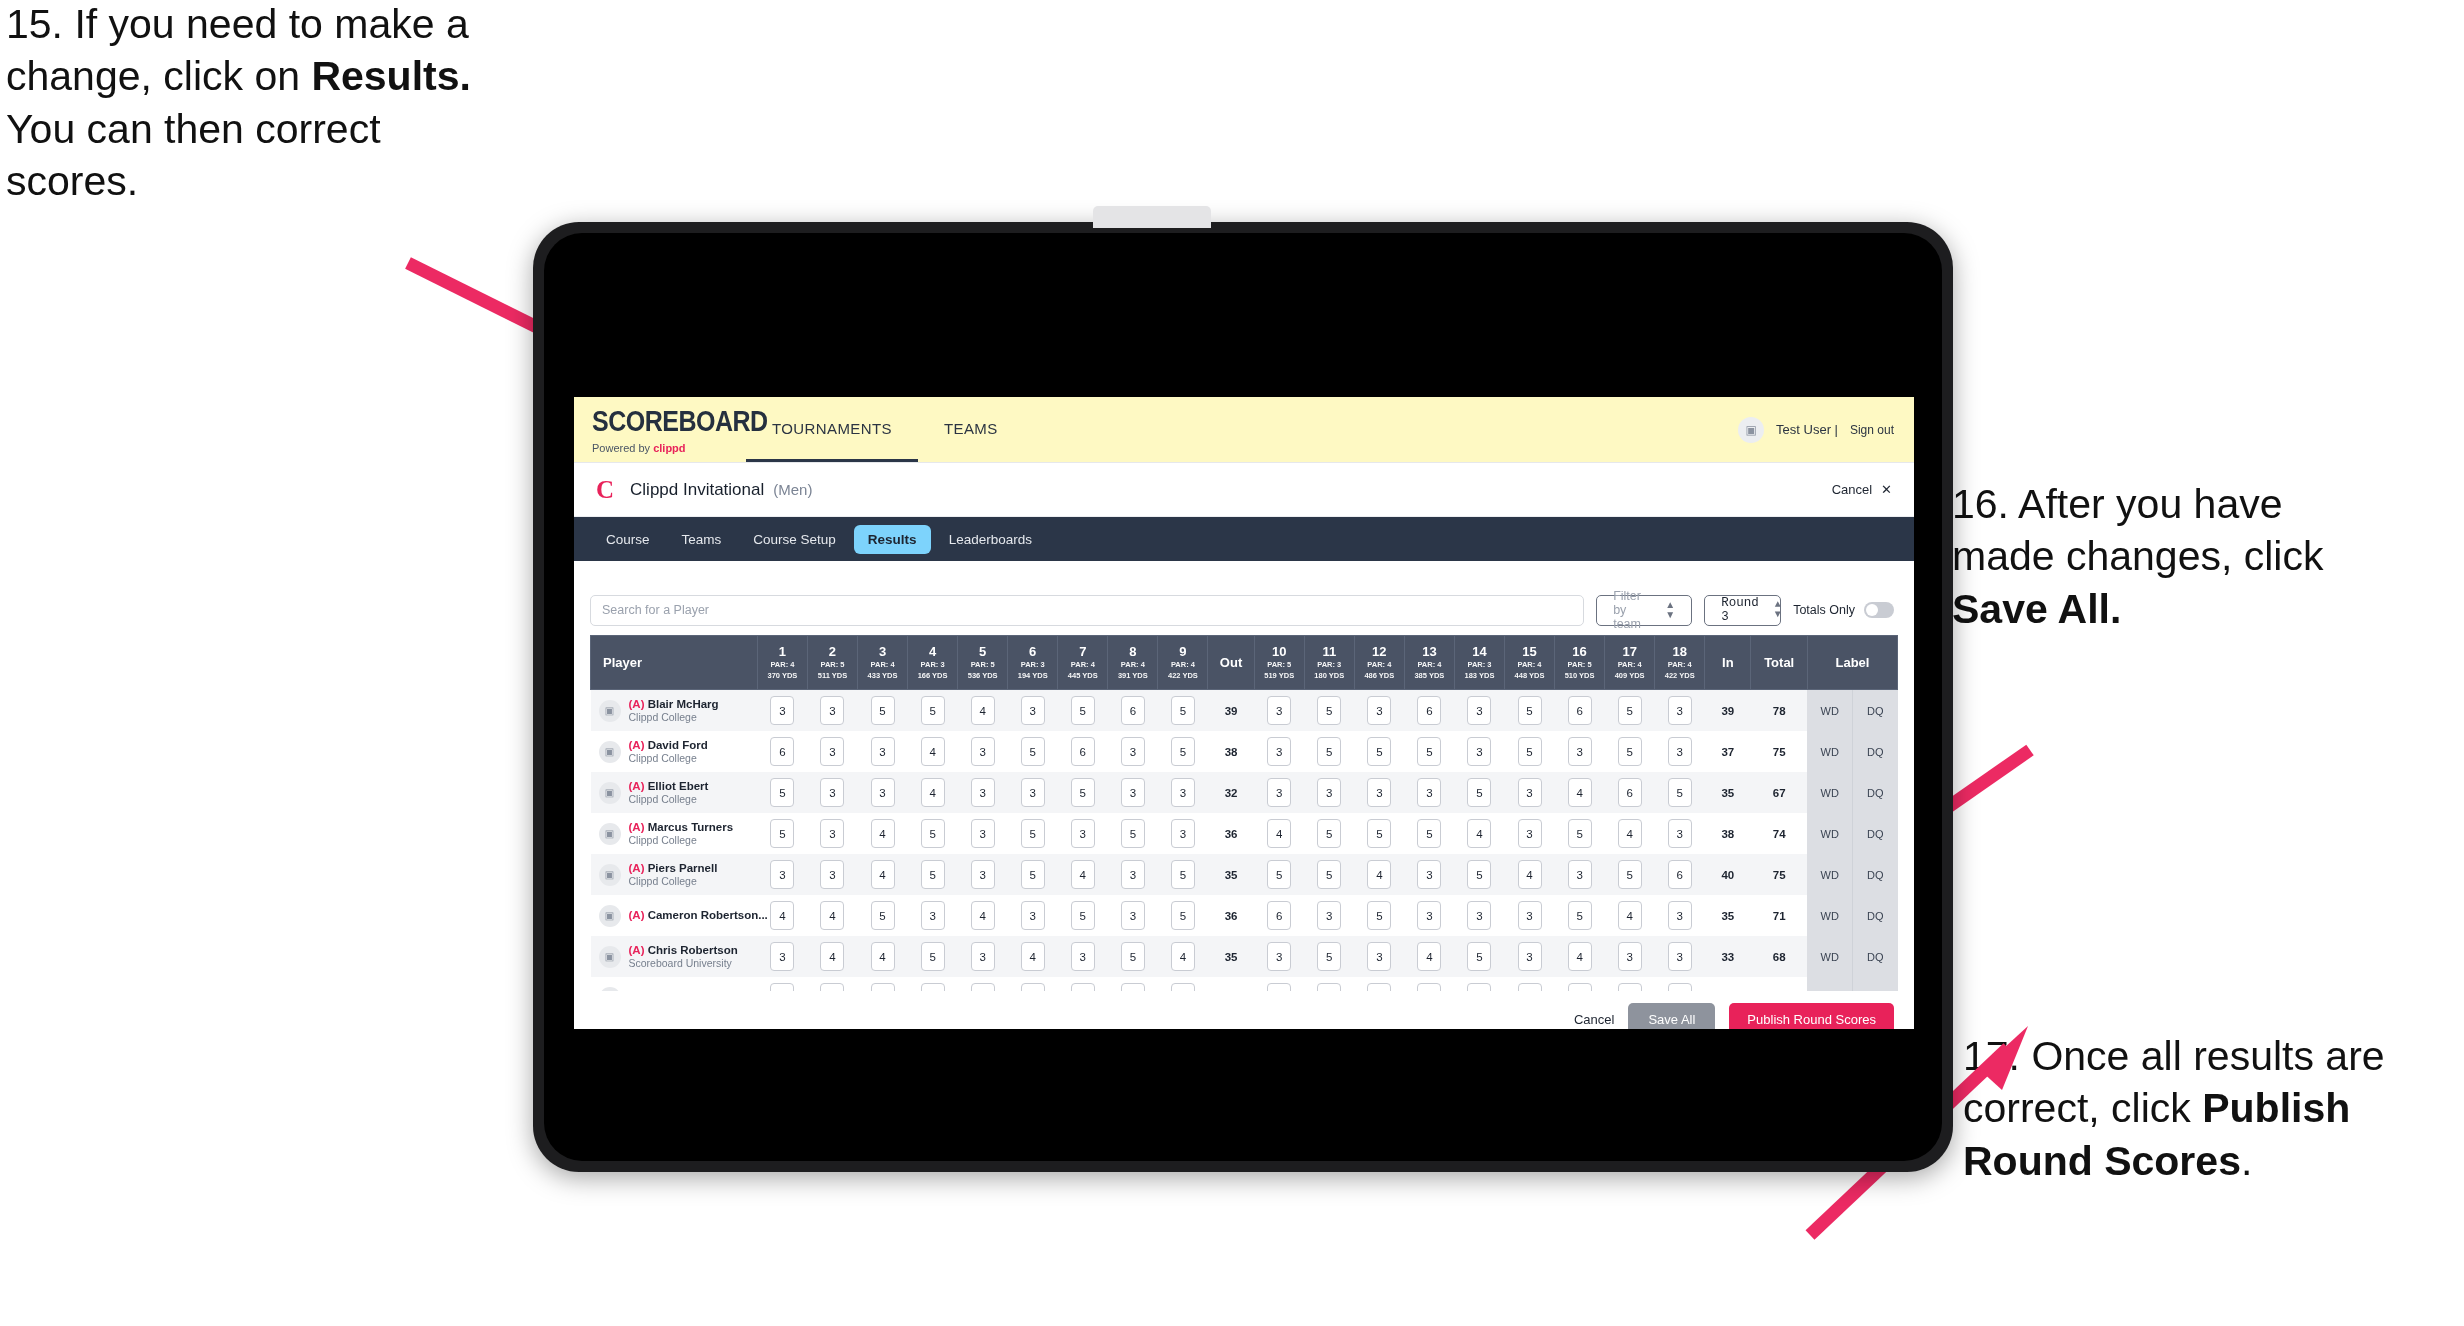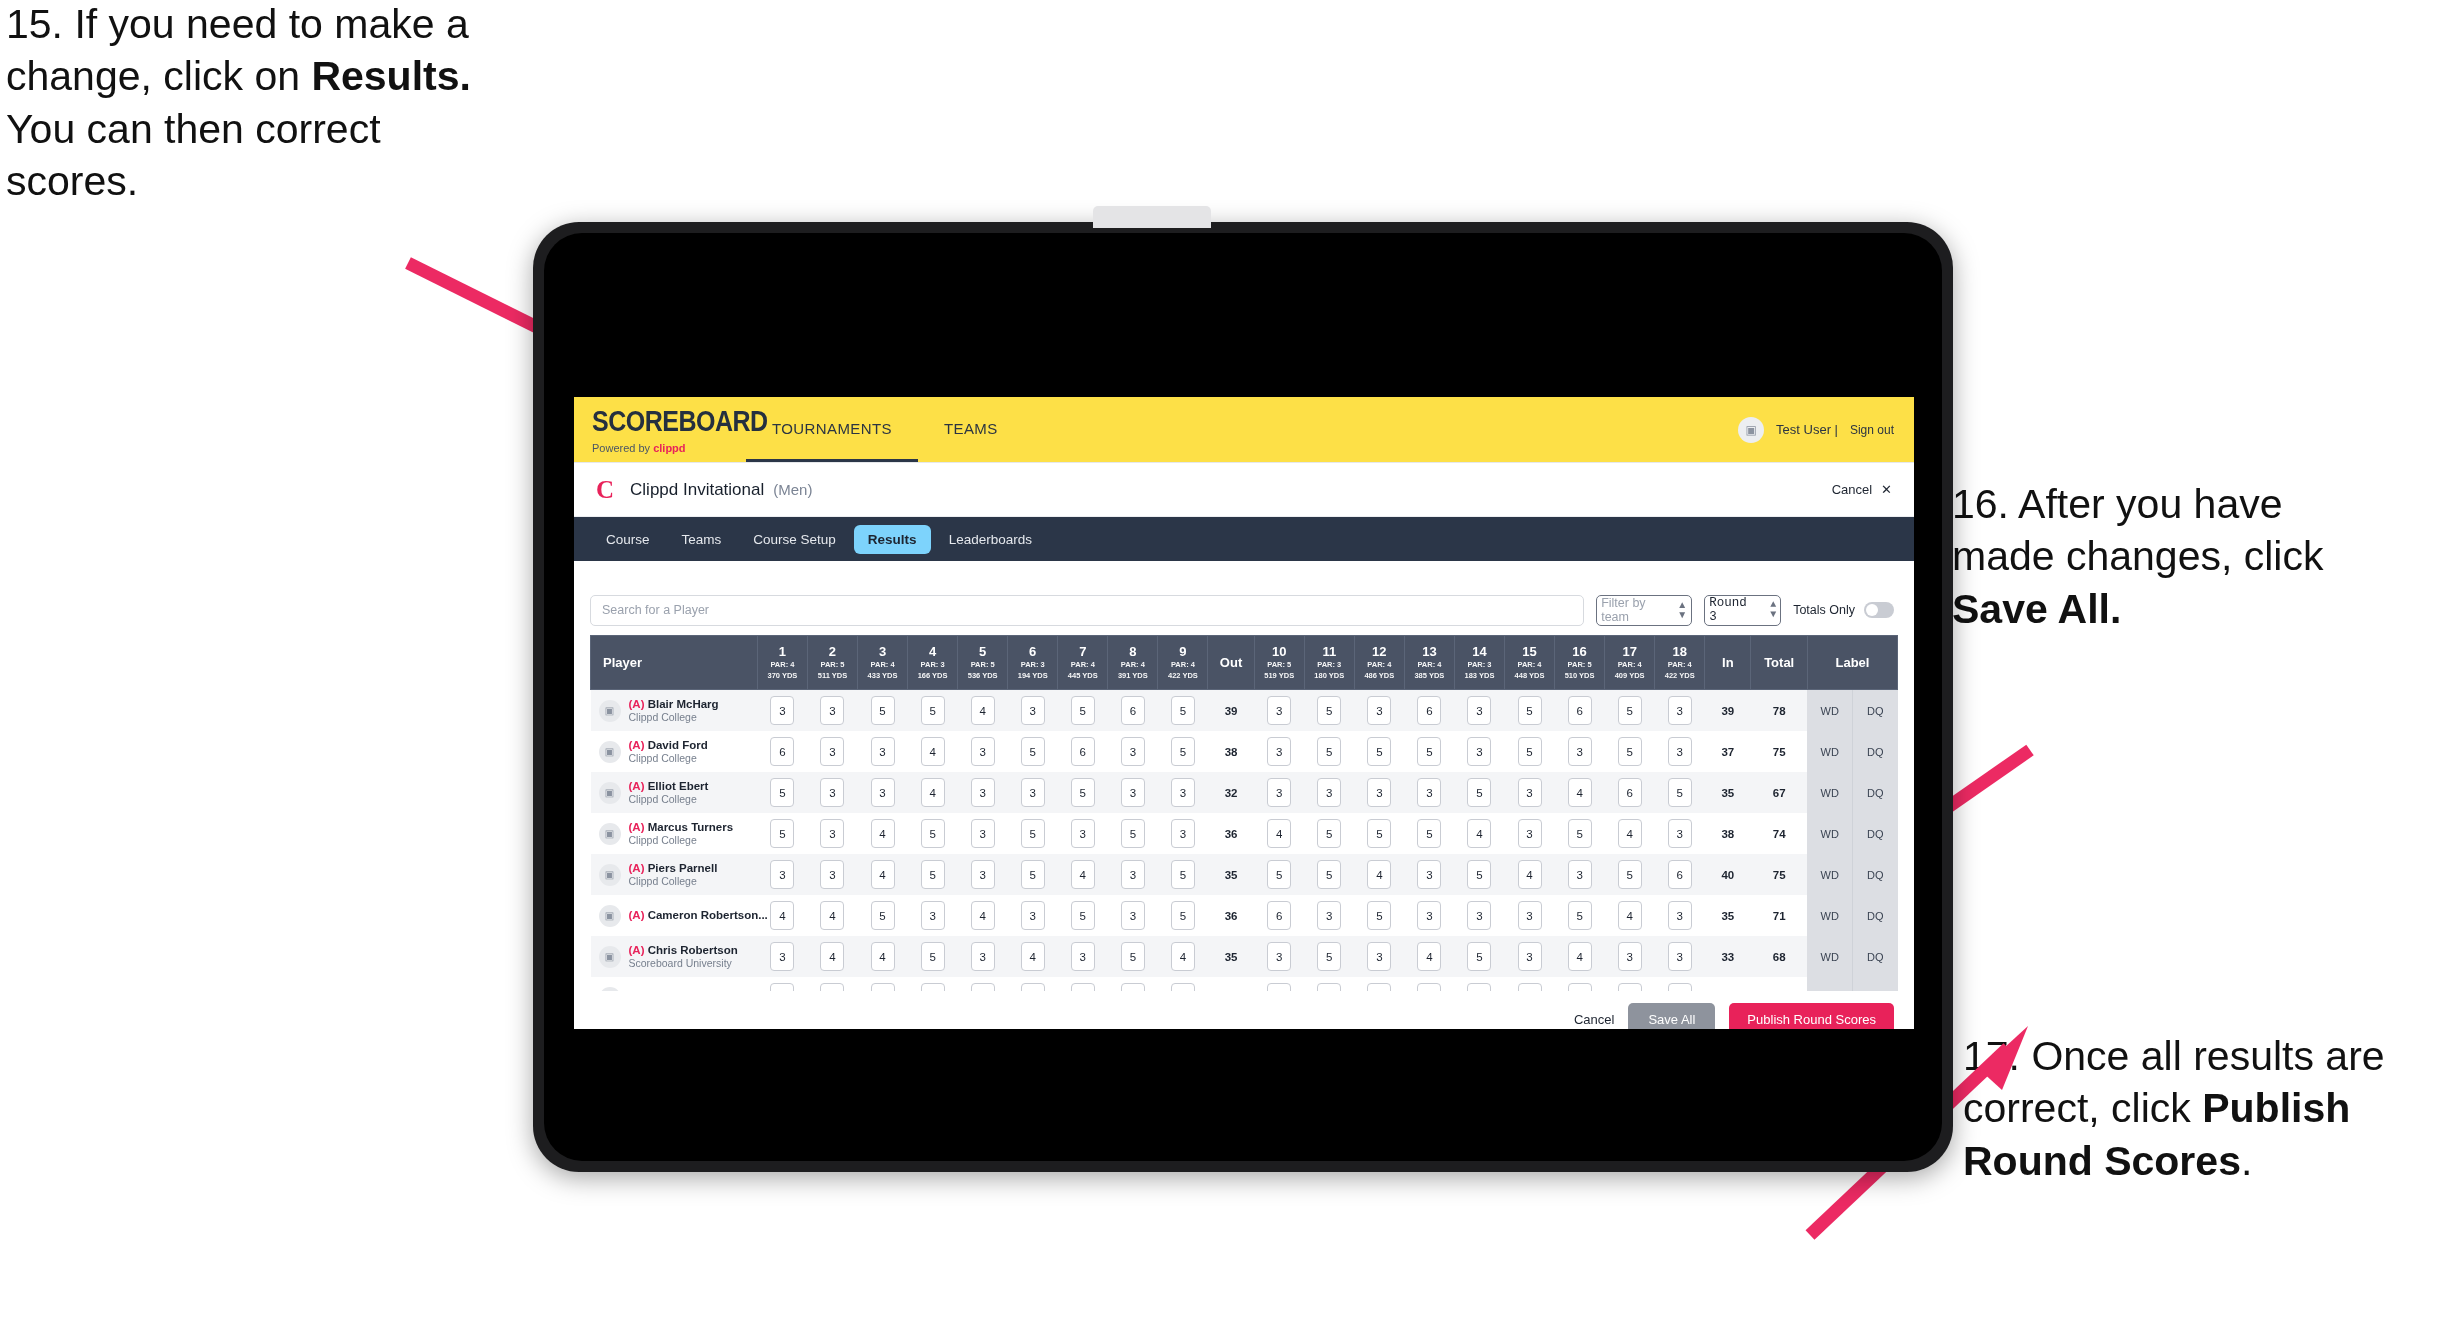"SCOREBOARD" #topnav { background: #fde047 -> #fef9c3 }
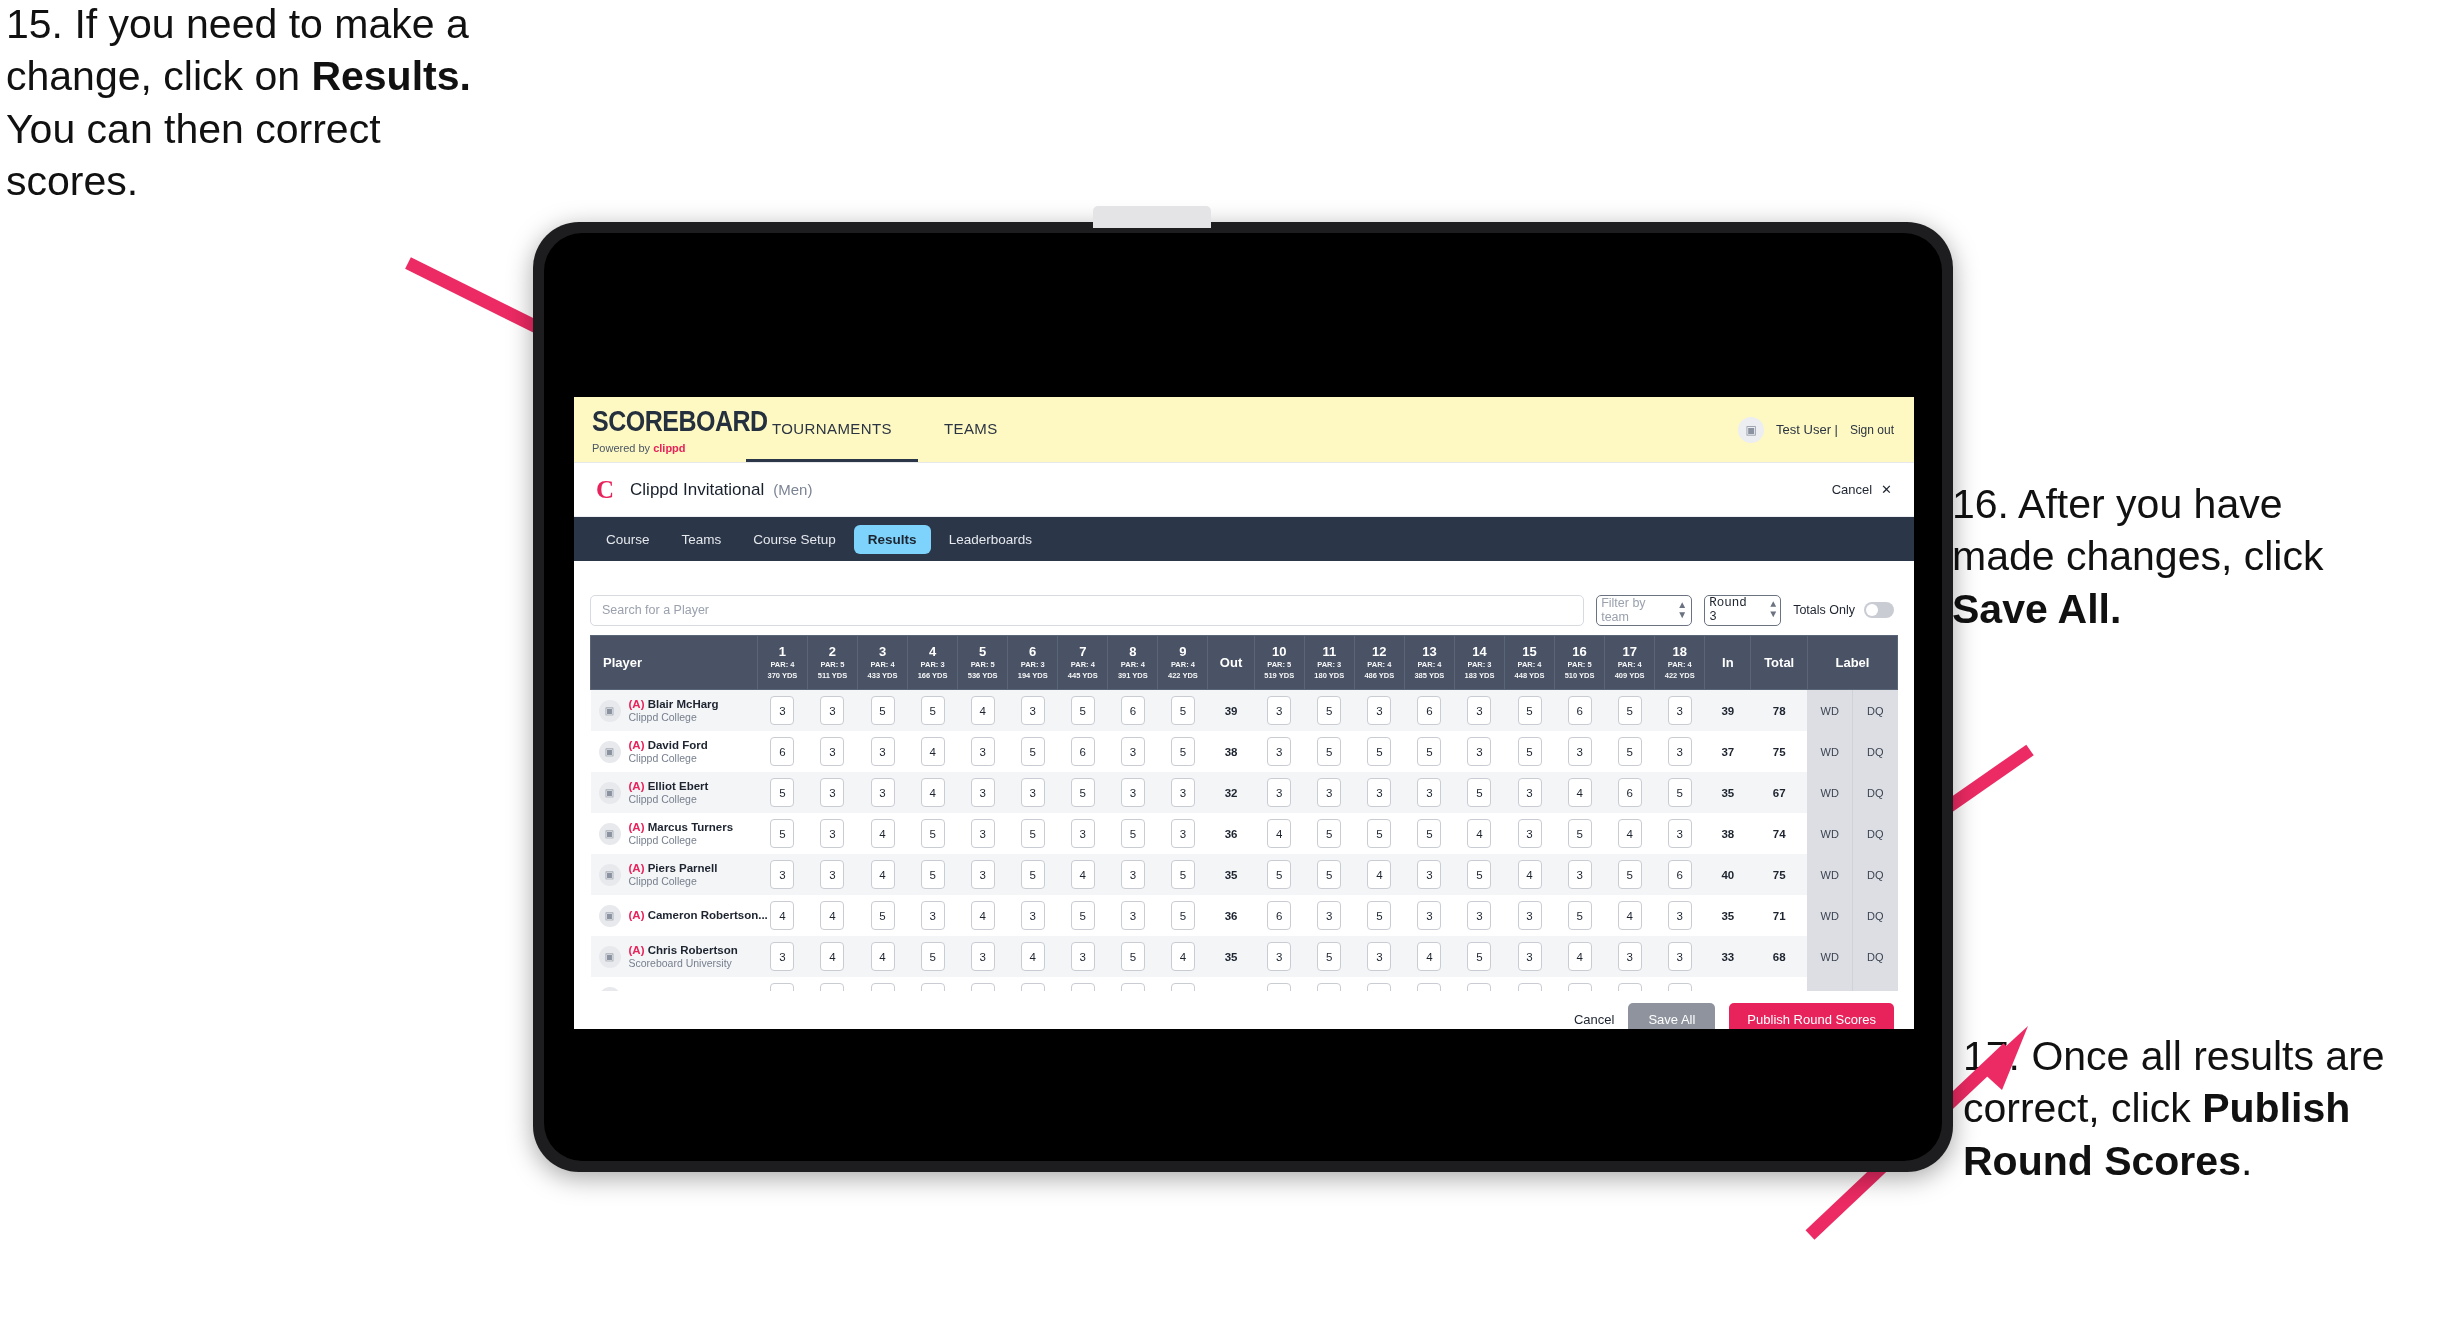"Filter by team" .select-box { padding: 0 4px -> 0 16px }
